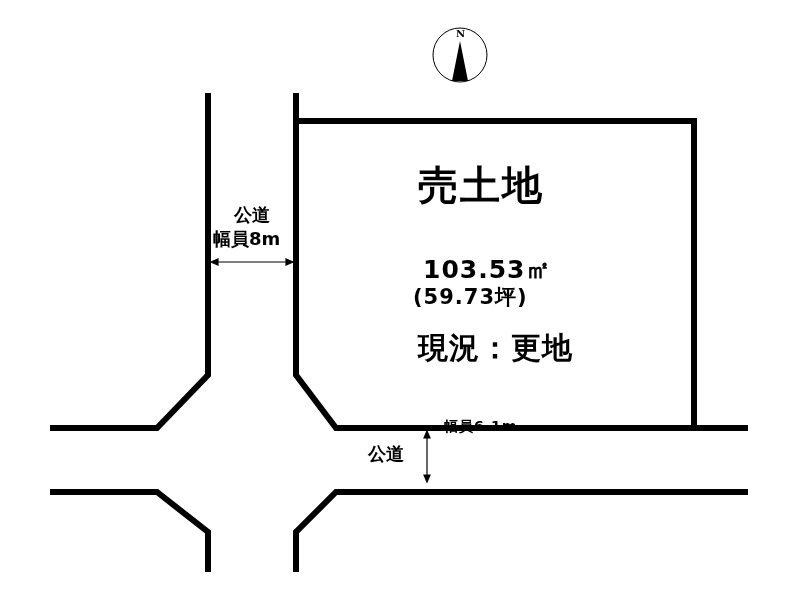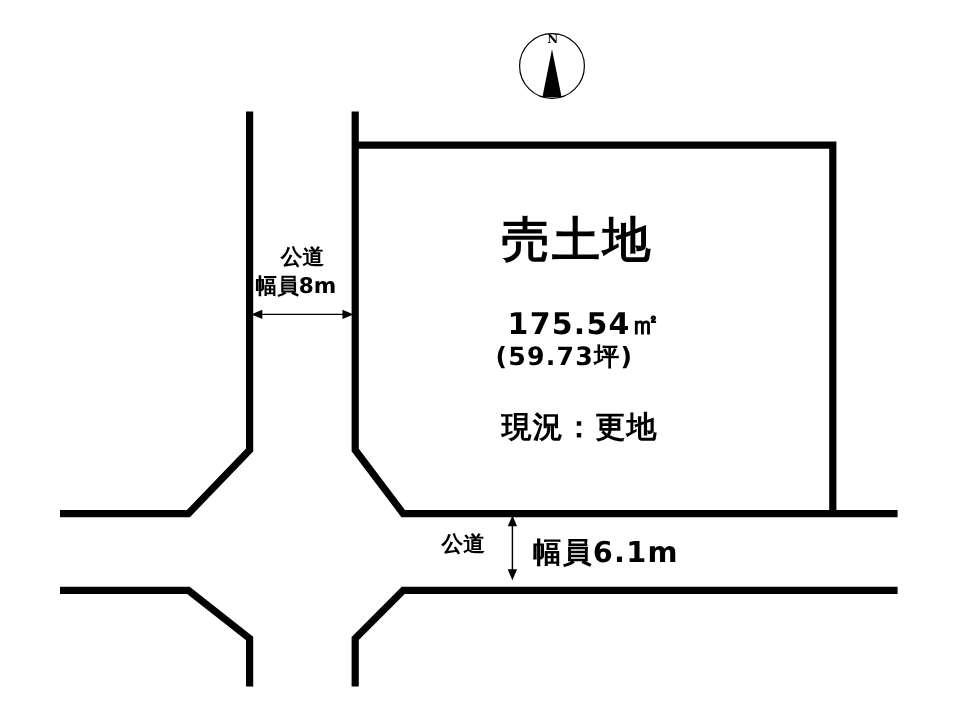"売土地" .title { top: 180px -> 165px }
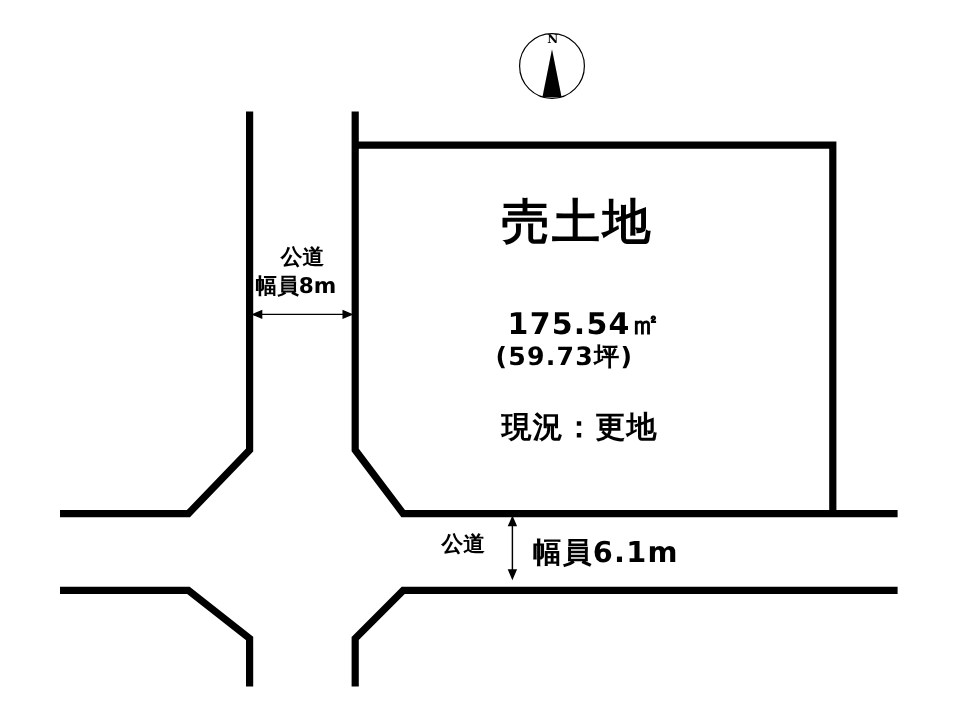"175.54㎡" div.txt { text: 175.54 -> 103.53 }
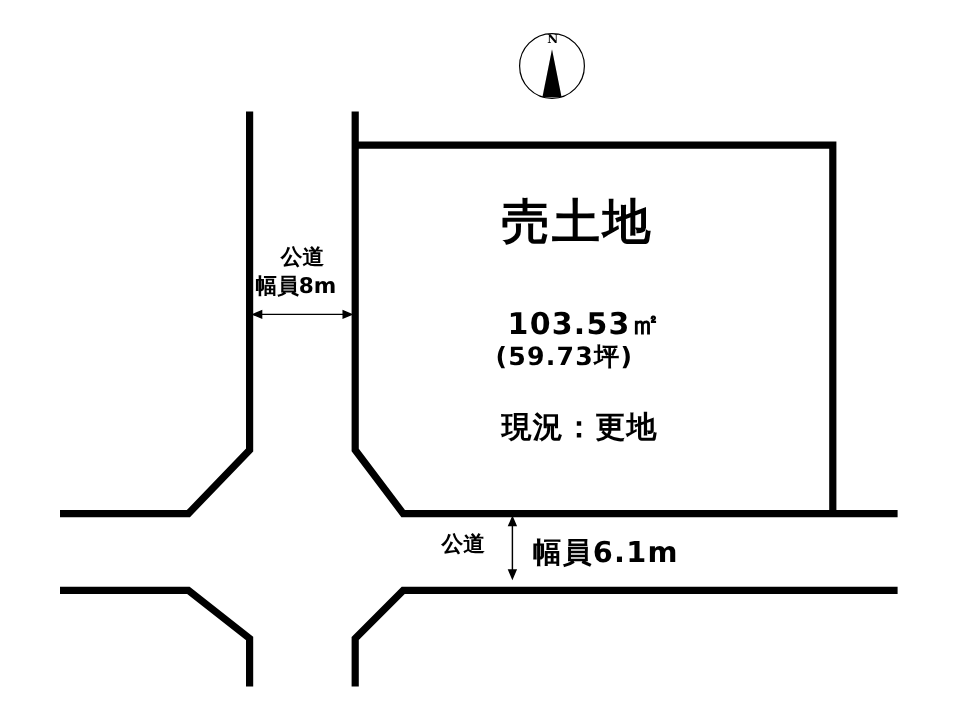"現況：更地" .status { font-size: 25px -> 30px; top: 343px -> 333px }
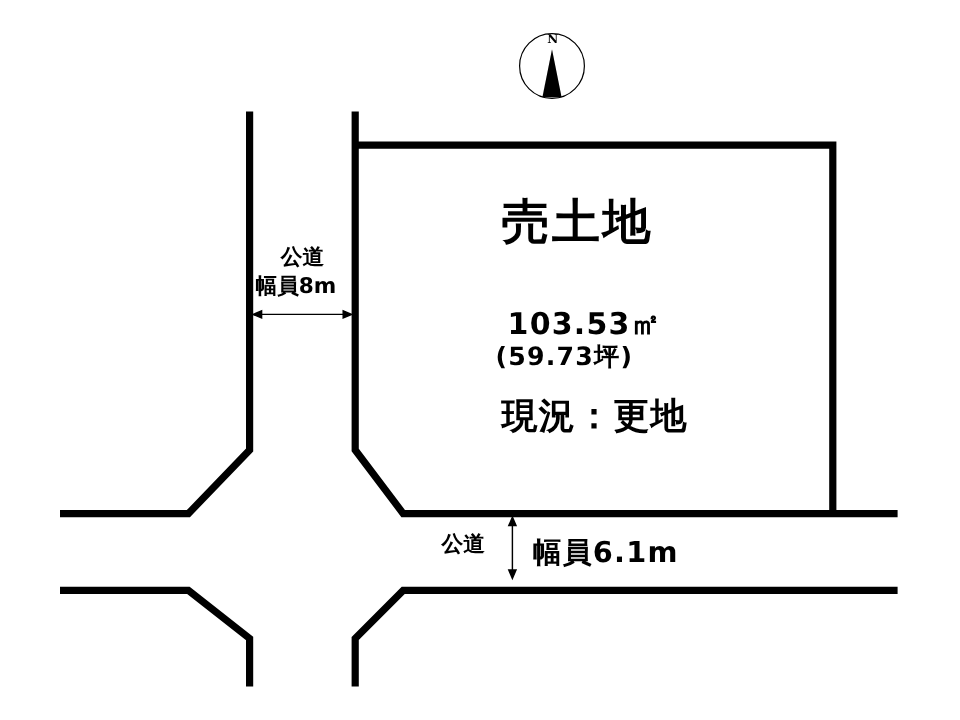"幅員6.1m" .road2b { font-size: 24px -> 14px; top: 448px -> 419px }
